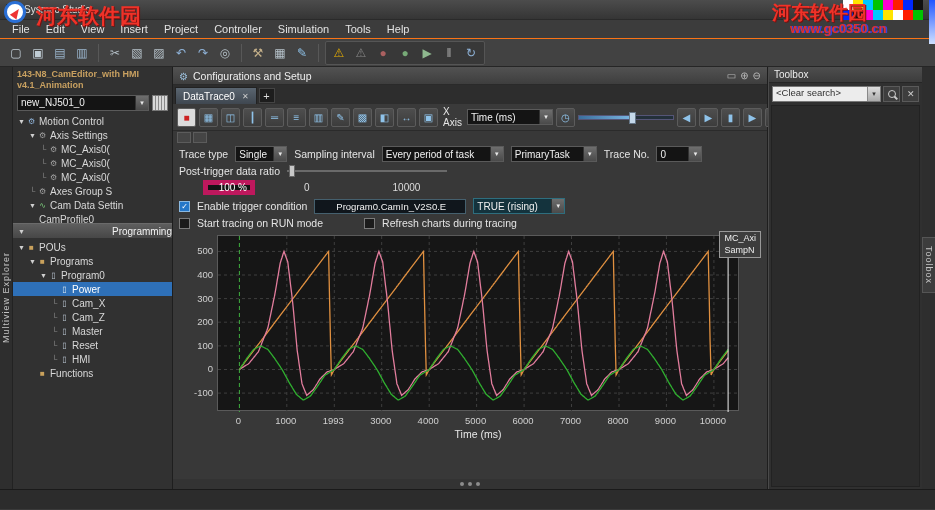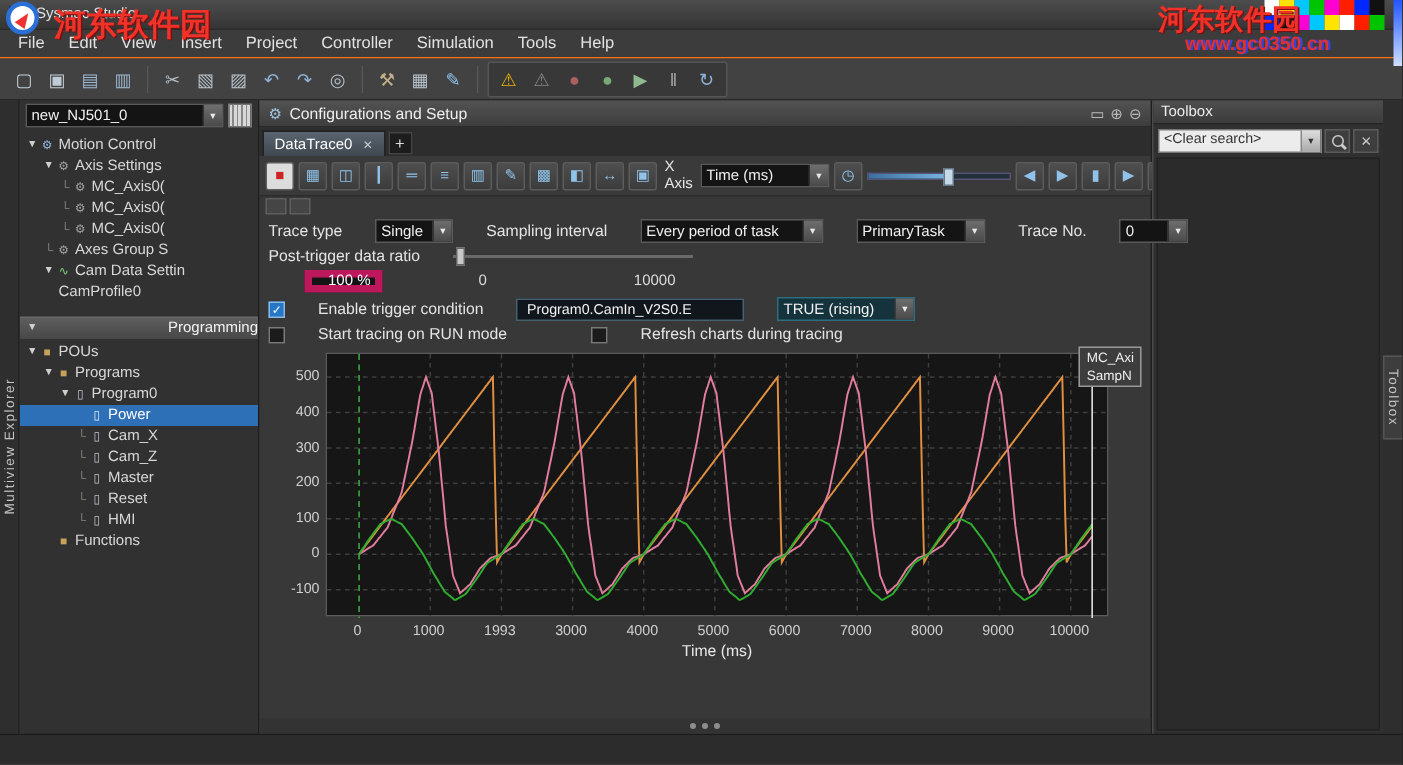"143-N8_CamEditor_with HMI v4.1_Animation" div.proj-title { html: none -> <div>143-N8_CamEditor_with HMI v4.1_Animation</div> }
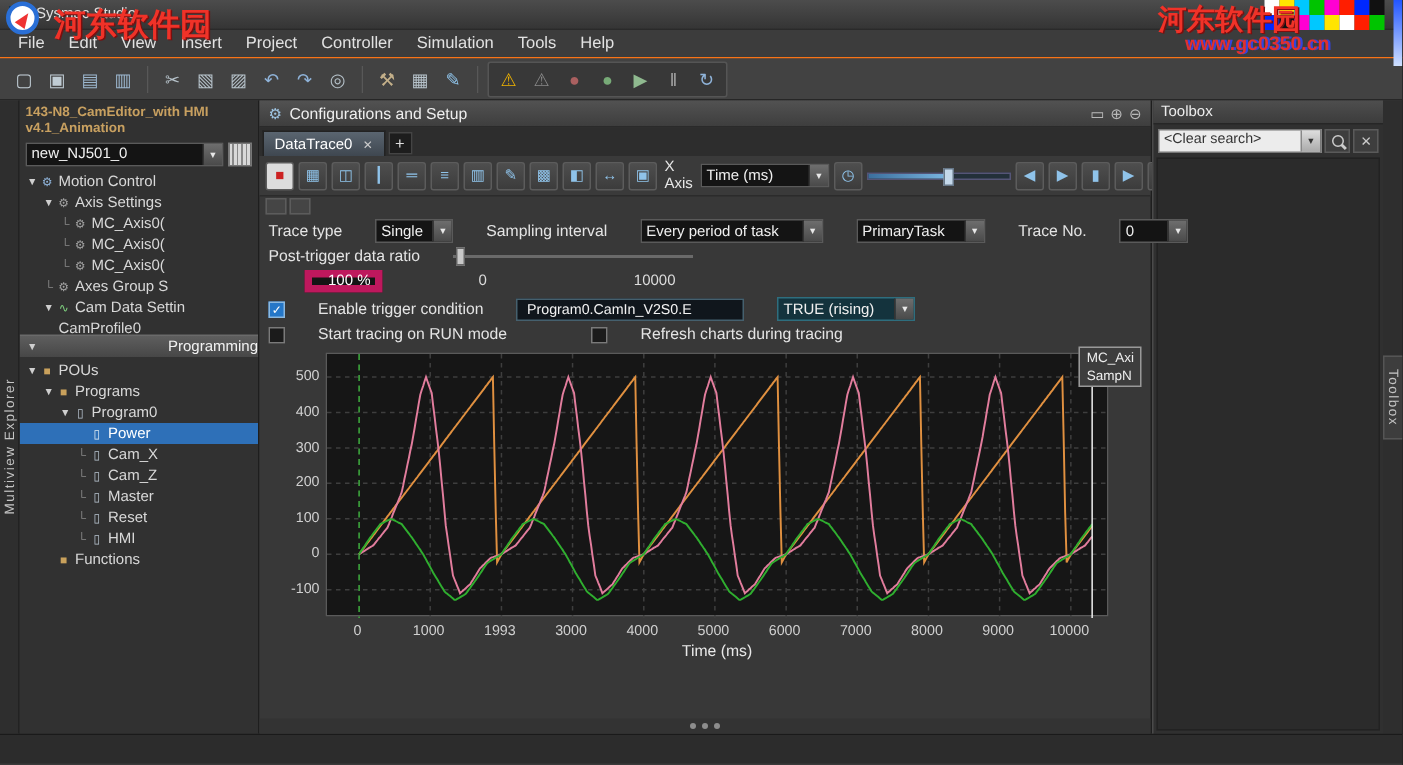"Trace type" .srow { gap: 22px -> 7px }
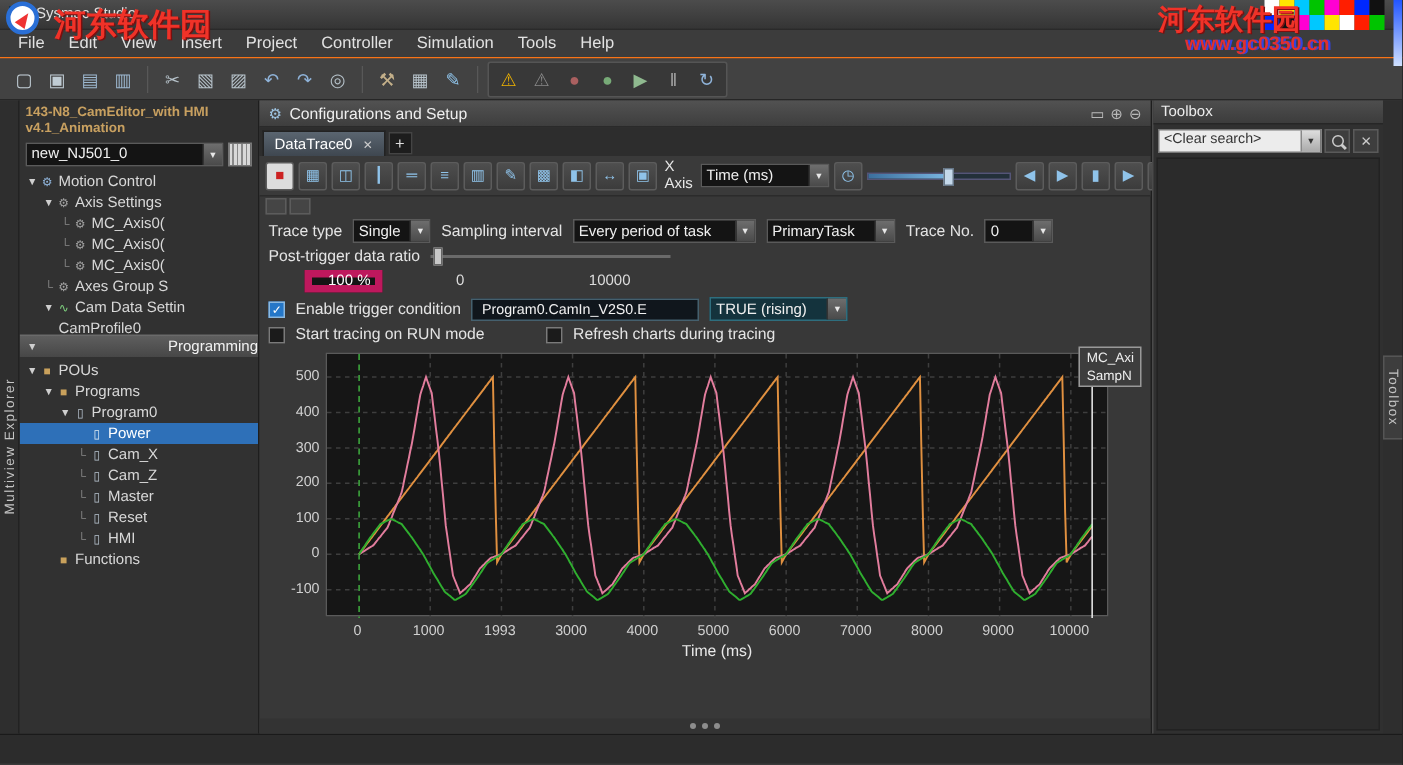"Program0.CamIn_V2S0.E" .trig-target { padding: 0 6px -> 0 21px }
